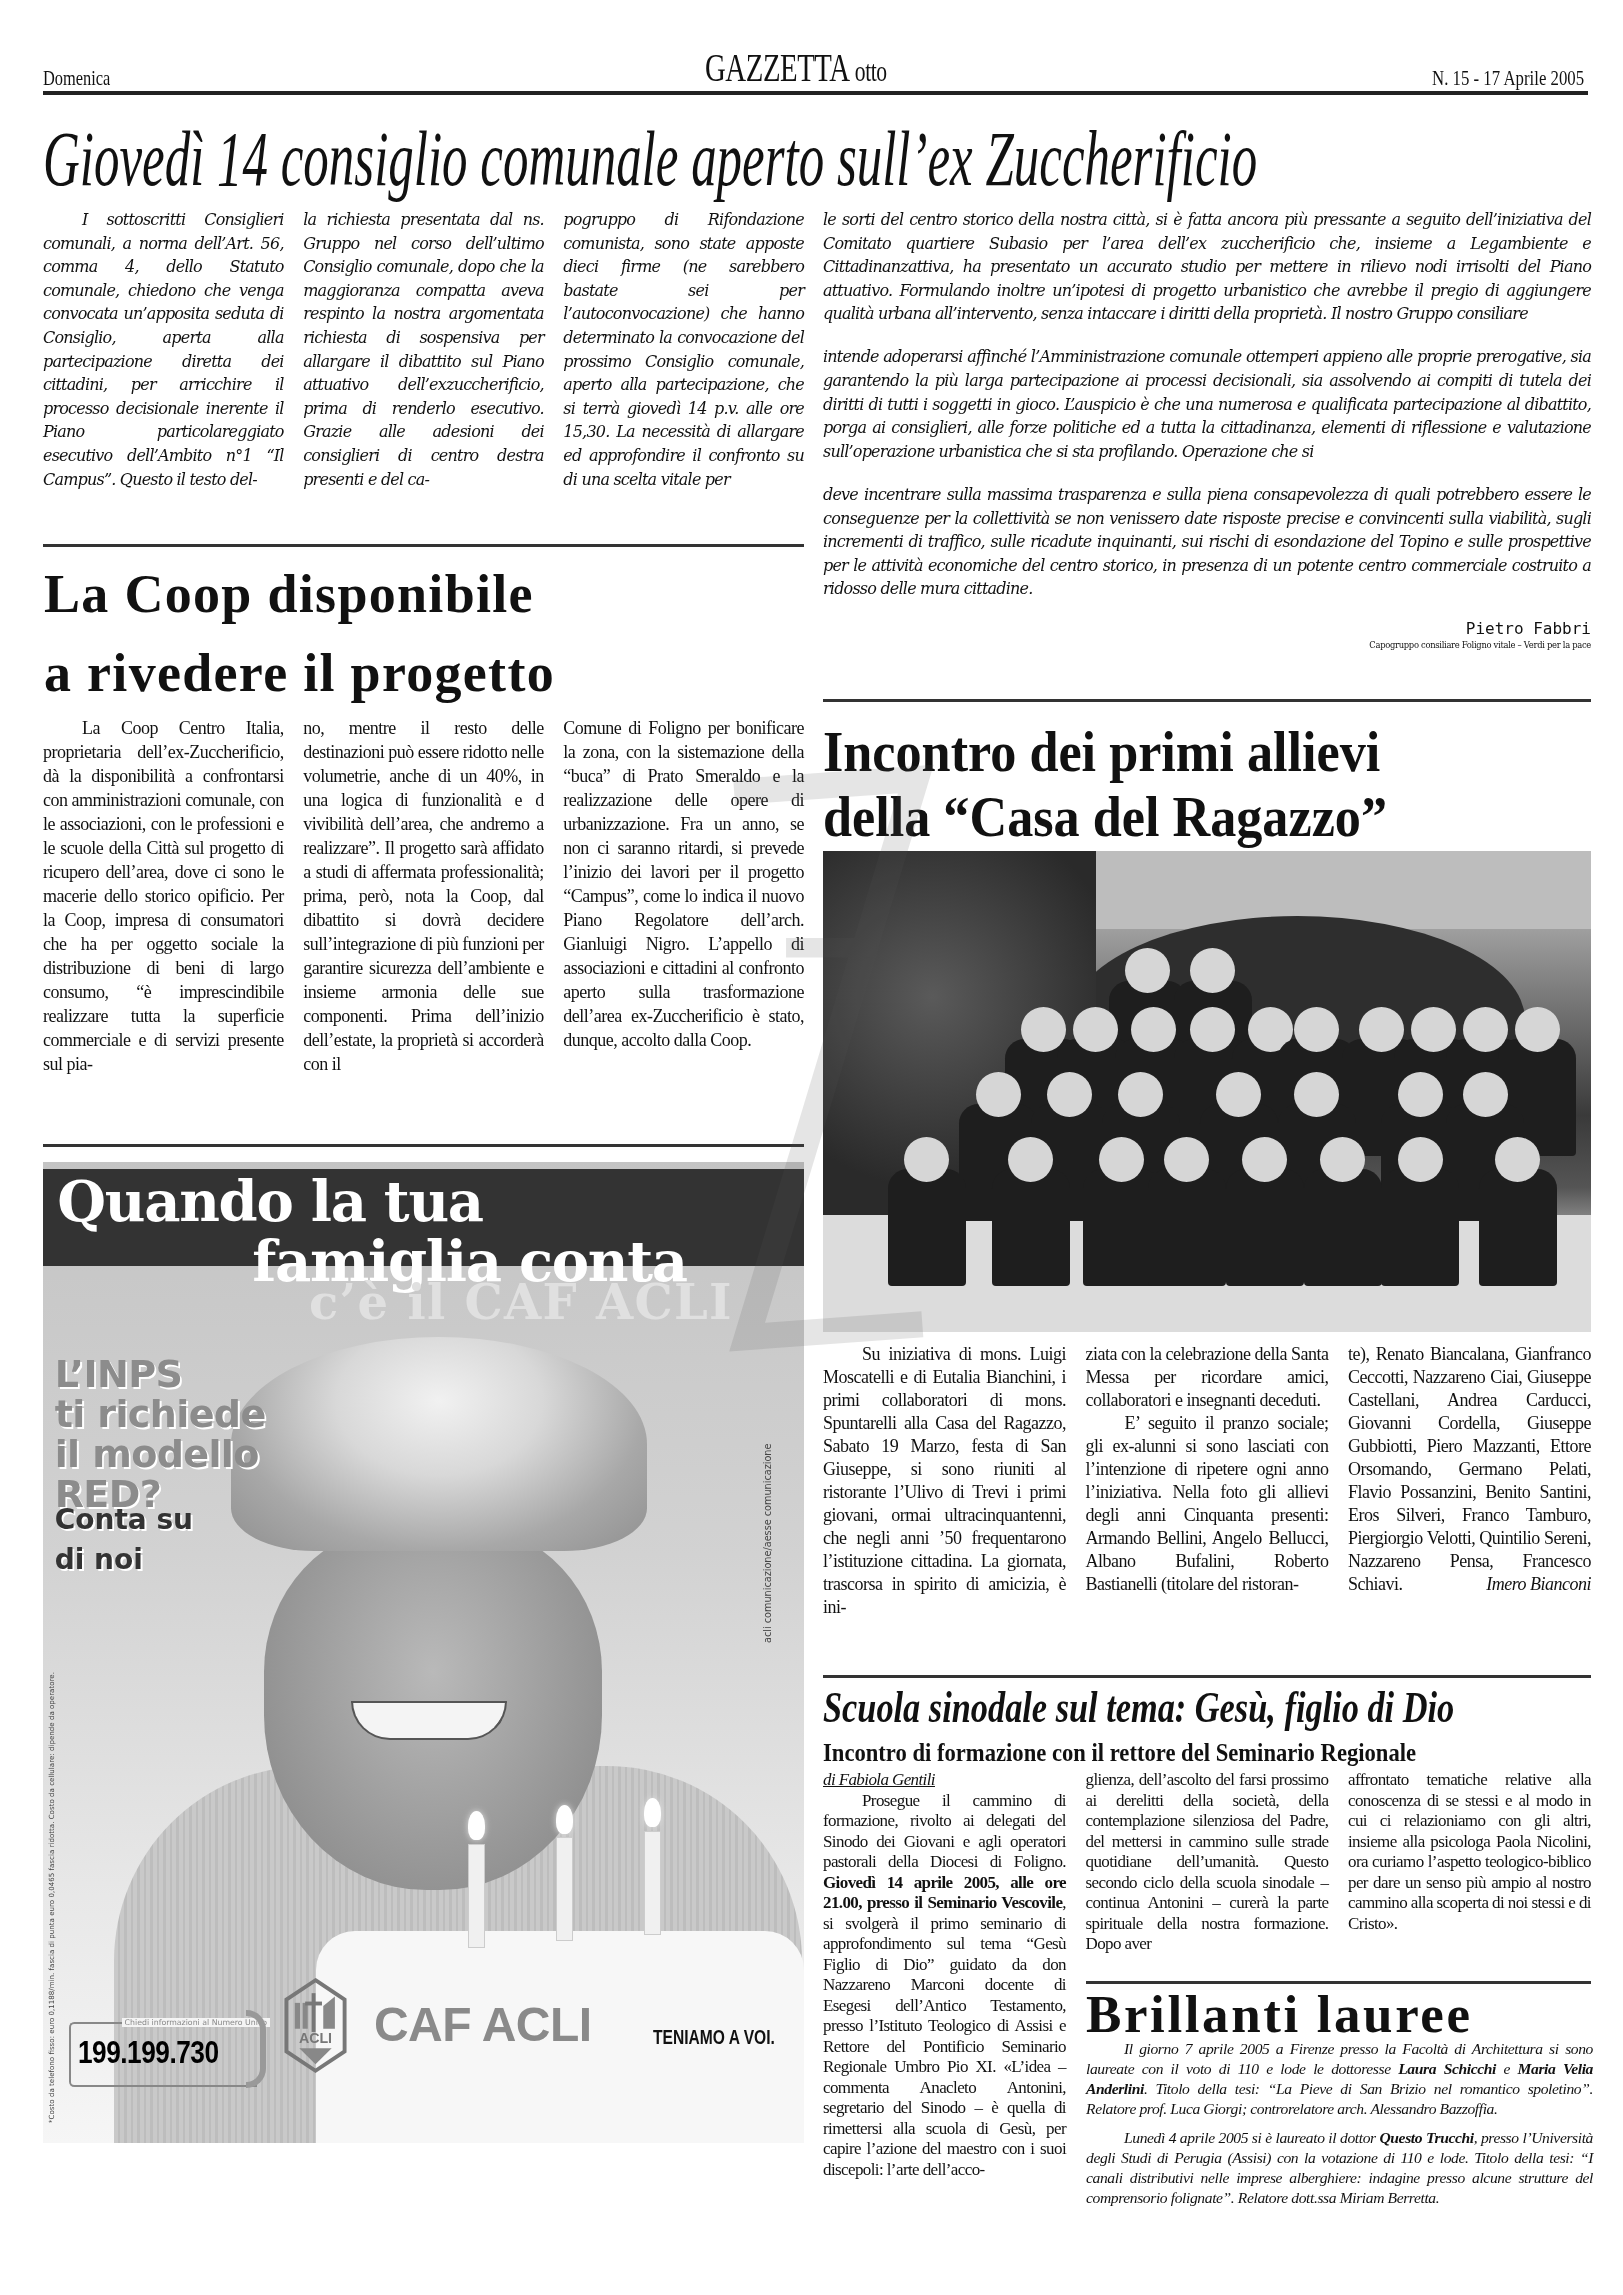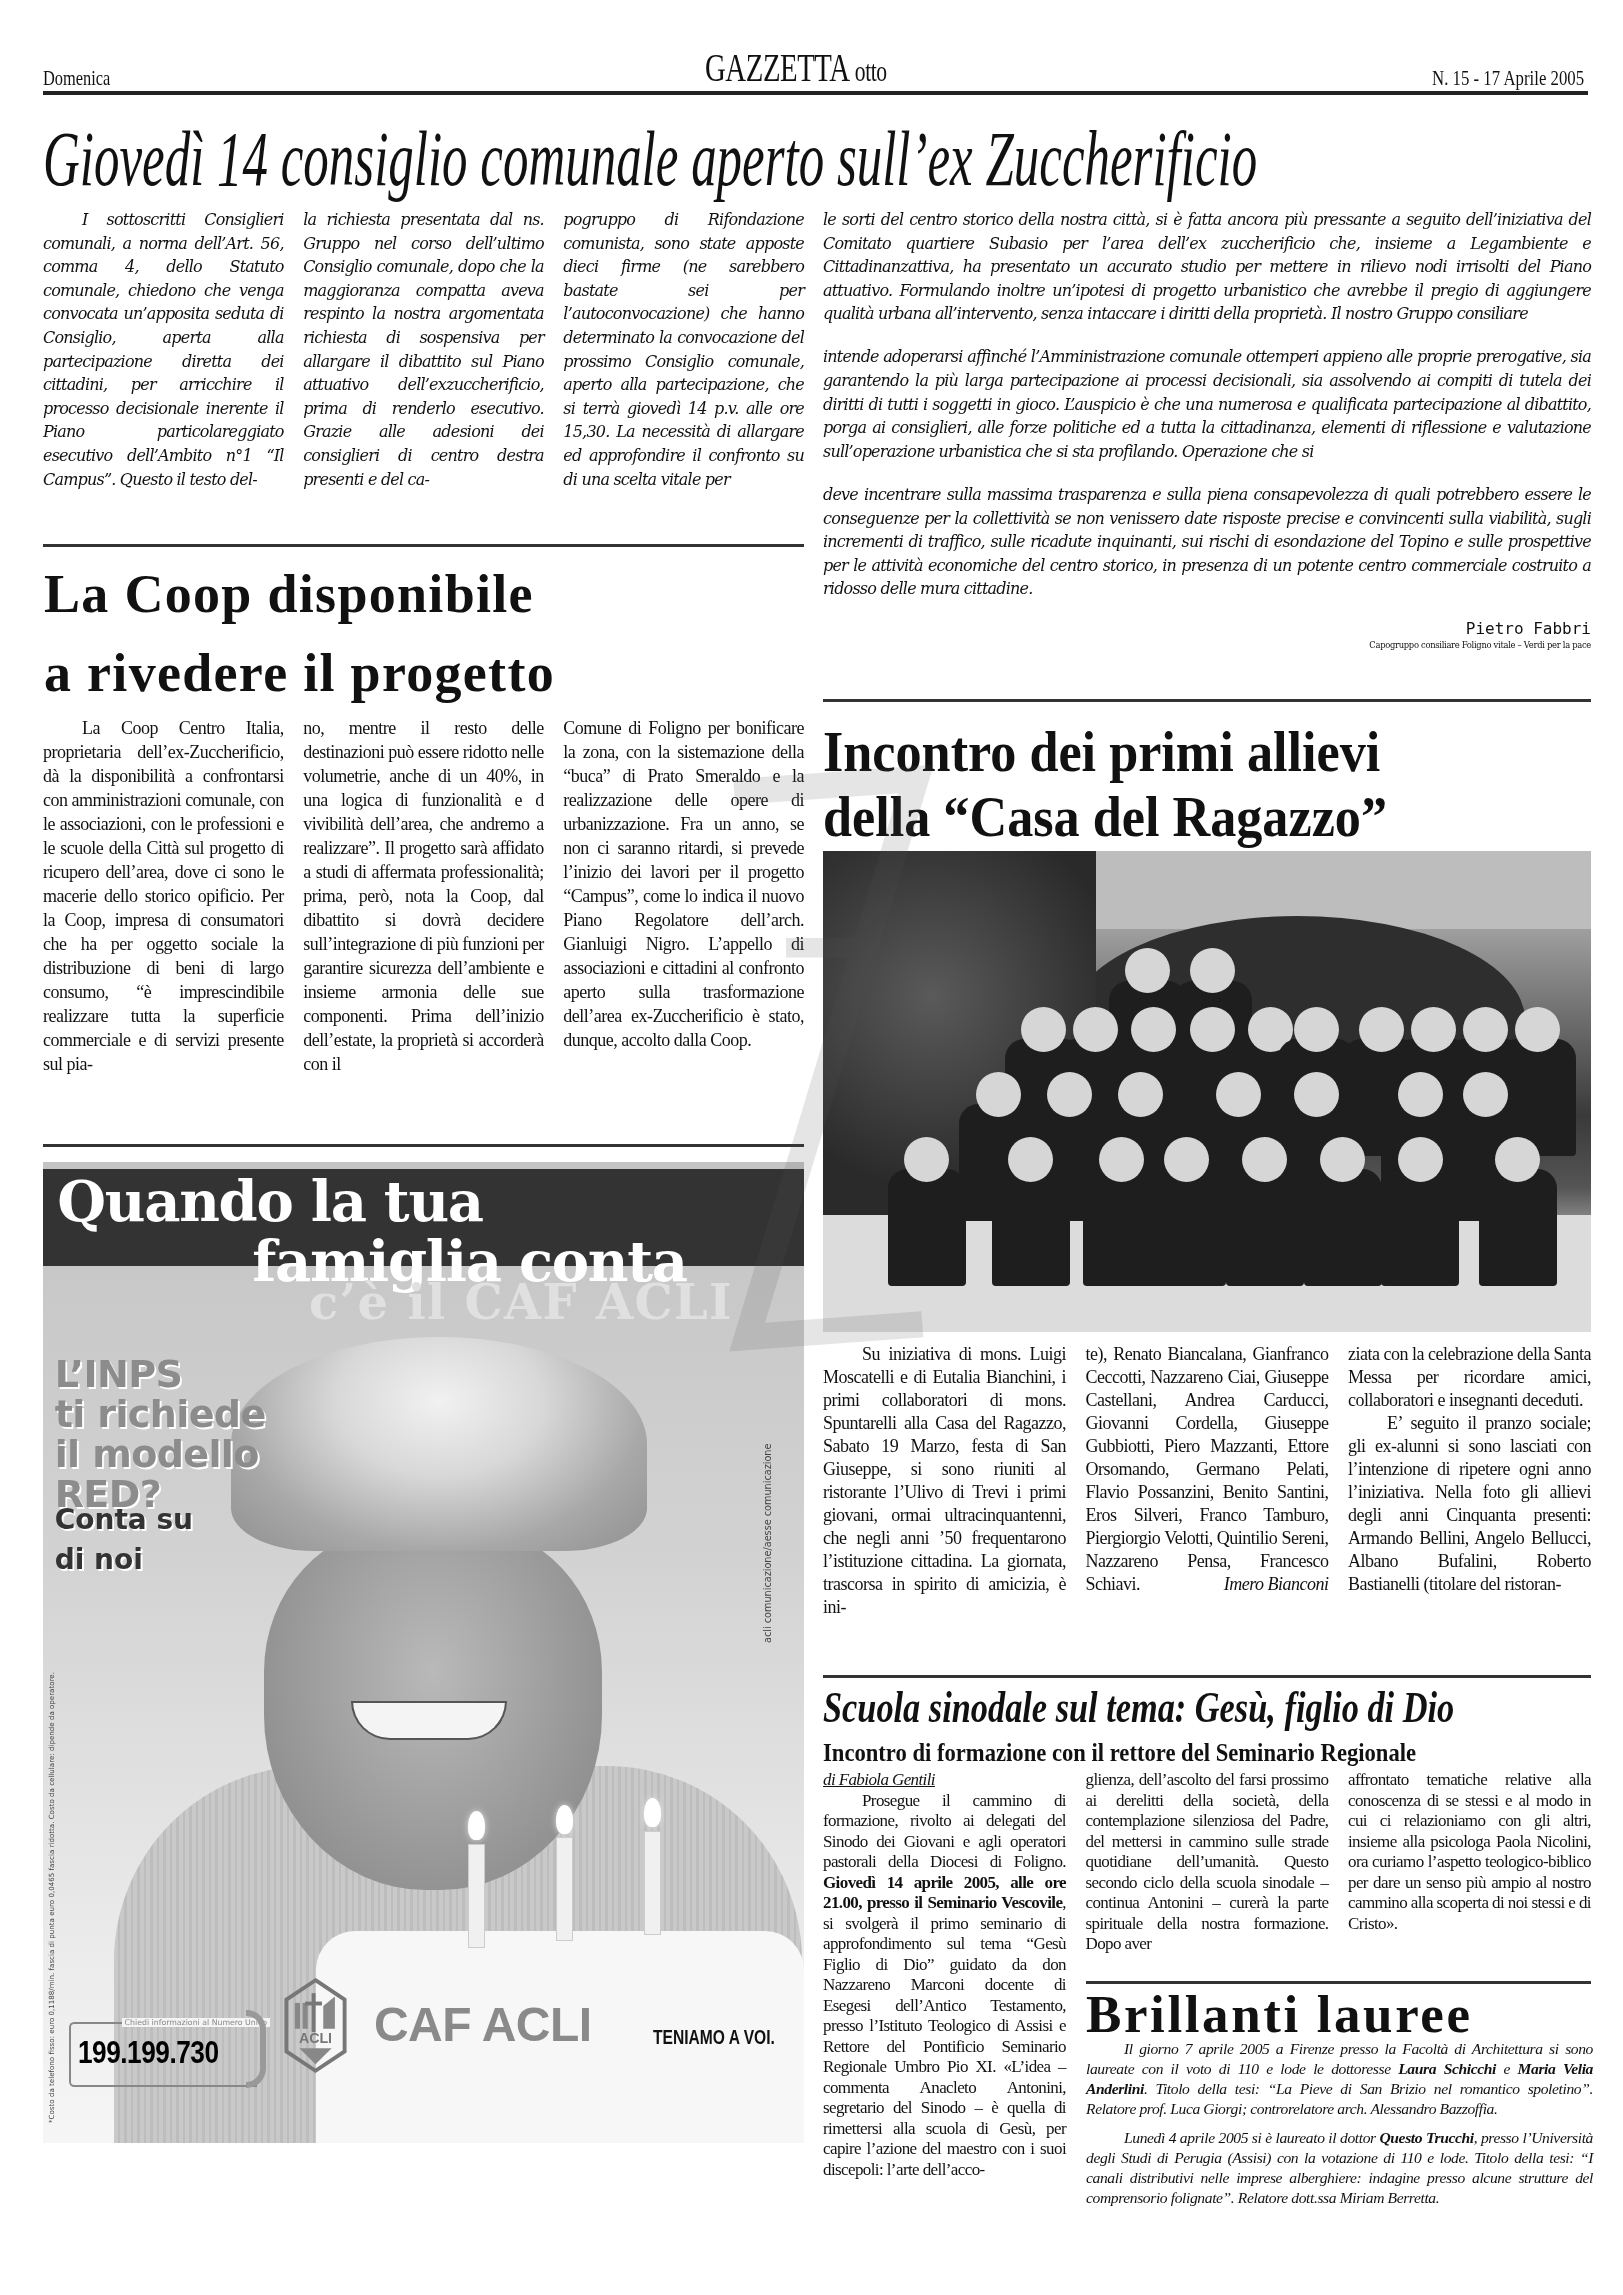"te), Renato Biancalana, Gianfranco" div.col { order: before "ziata con la celebrazione della" -> after "ziata con la celebrazione della" }
